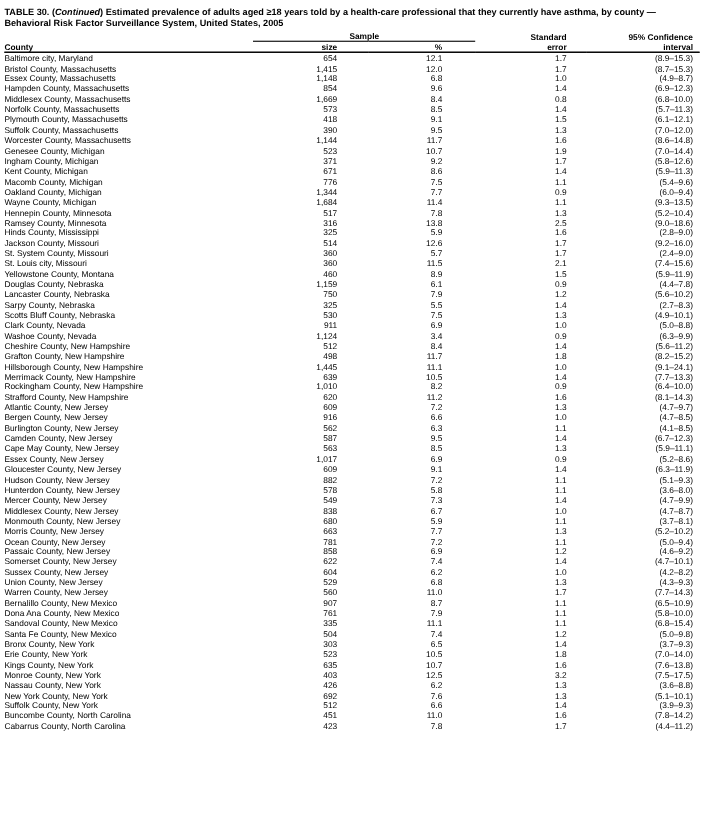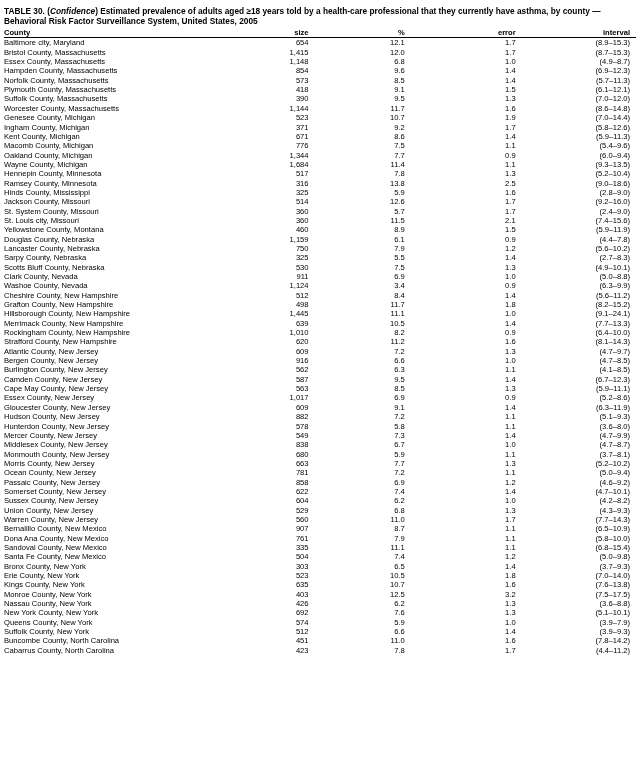"Confidence" span.ital { text: Confidence -> Continued }
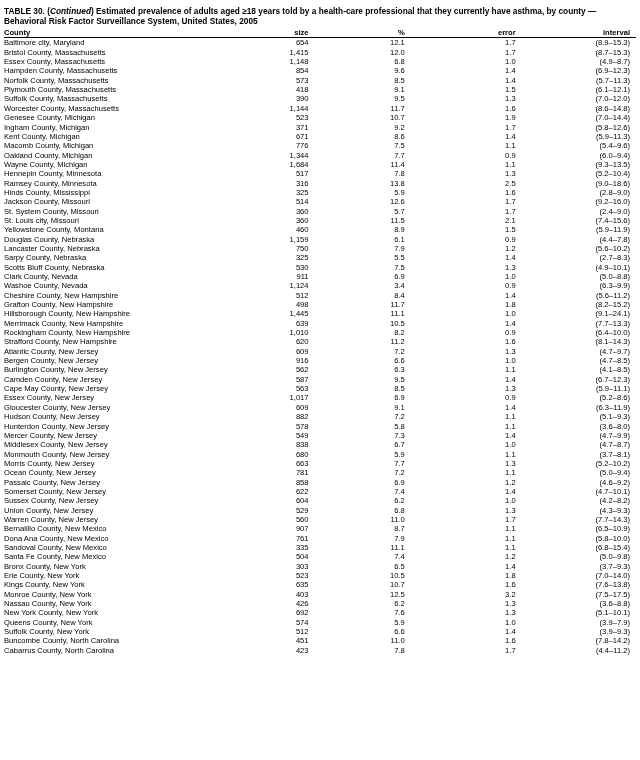"Sample" tr { html: none -> <tr> <th></th> <th>Sample</th> <th>Standard</th> <th>95% Confidence</th> </tr> }
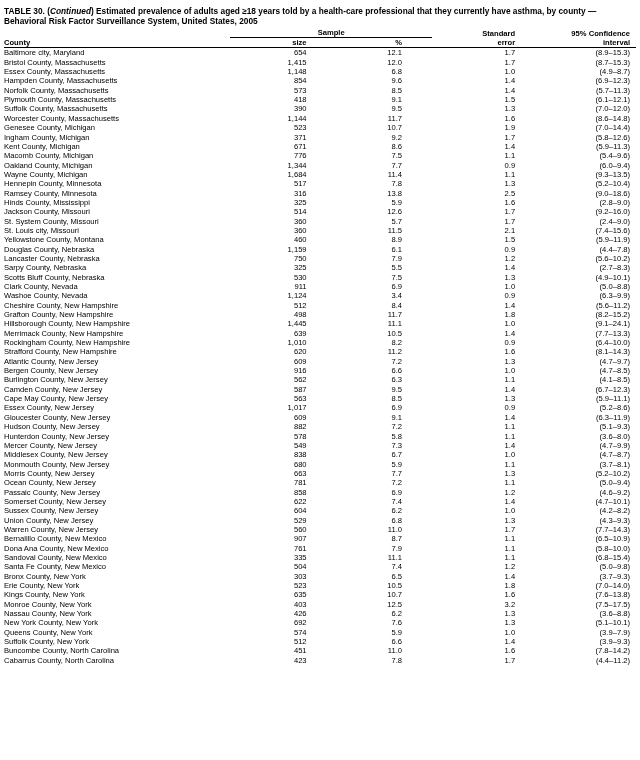"Middlesex County, Massachusetts" tr.datarow { html: none -> <tr> <td>Middlesex County, Massachusetts</td> <td>1,669</td> <td>8.4</td> <td>0.8</td> <td>(6.8–10.0)</td> </tr> }
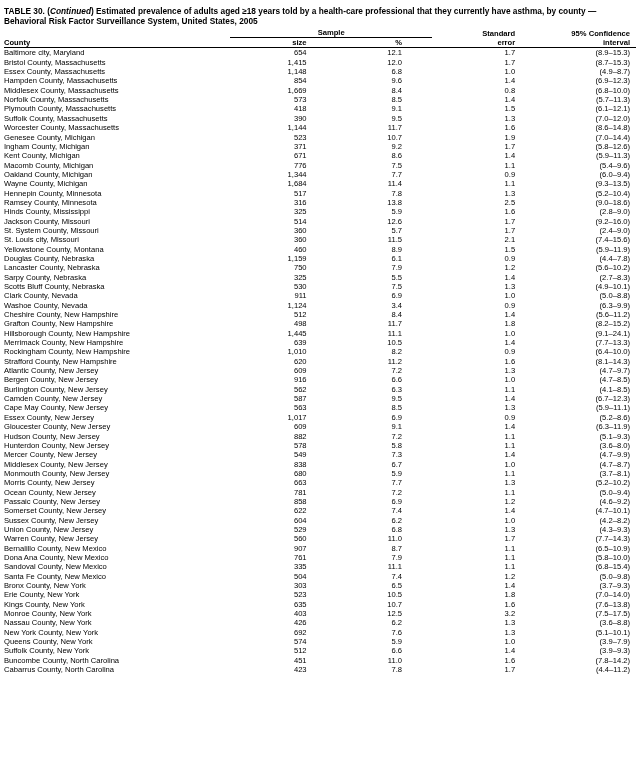"Queens County, New York" tr.datarow { html: <tr> <td>Queens County, New York</td> <td>574</td> <td>5.9</td> <td>1.0</td> <td>(3.9–7.9)</td> </tr> -> none }
